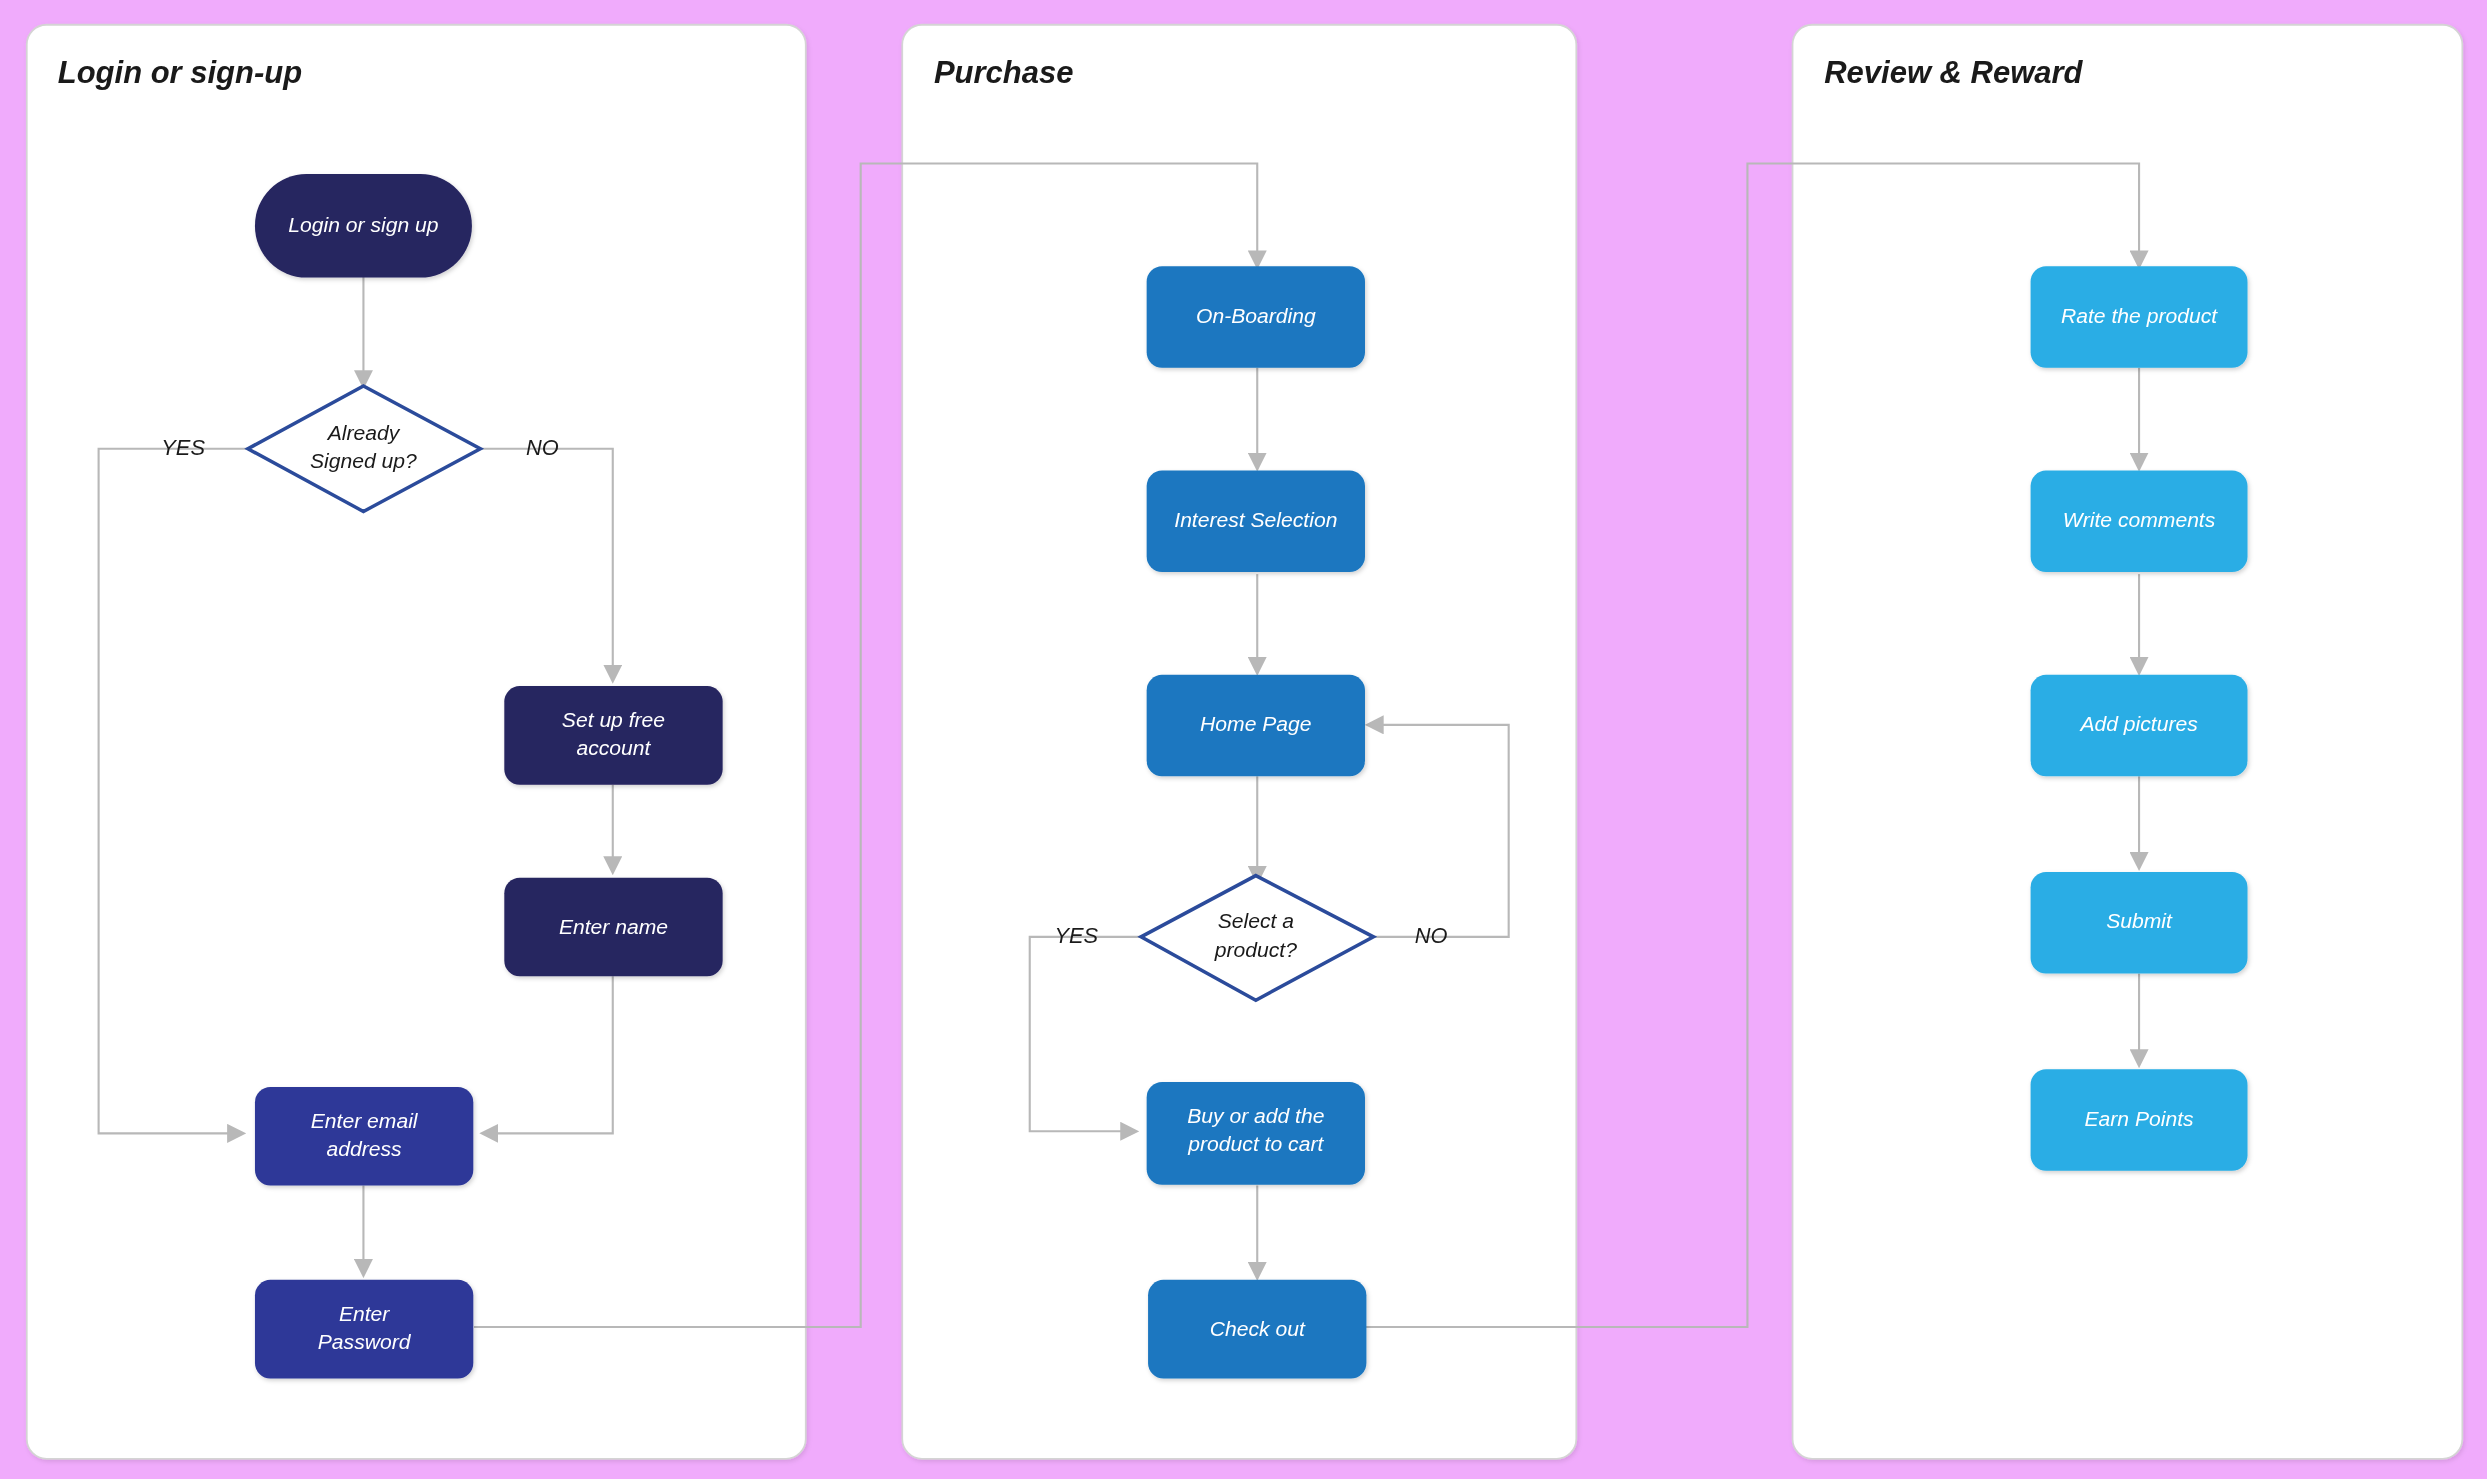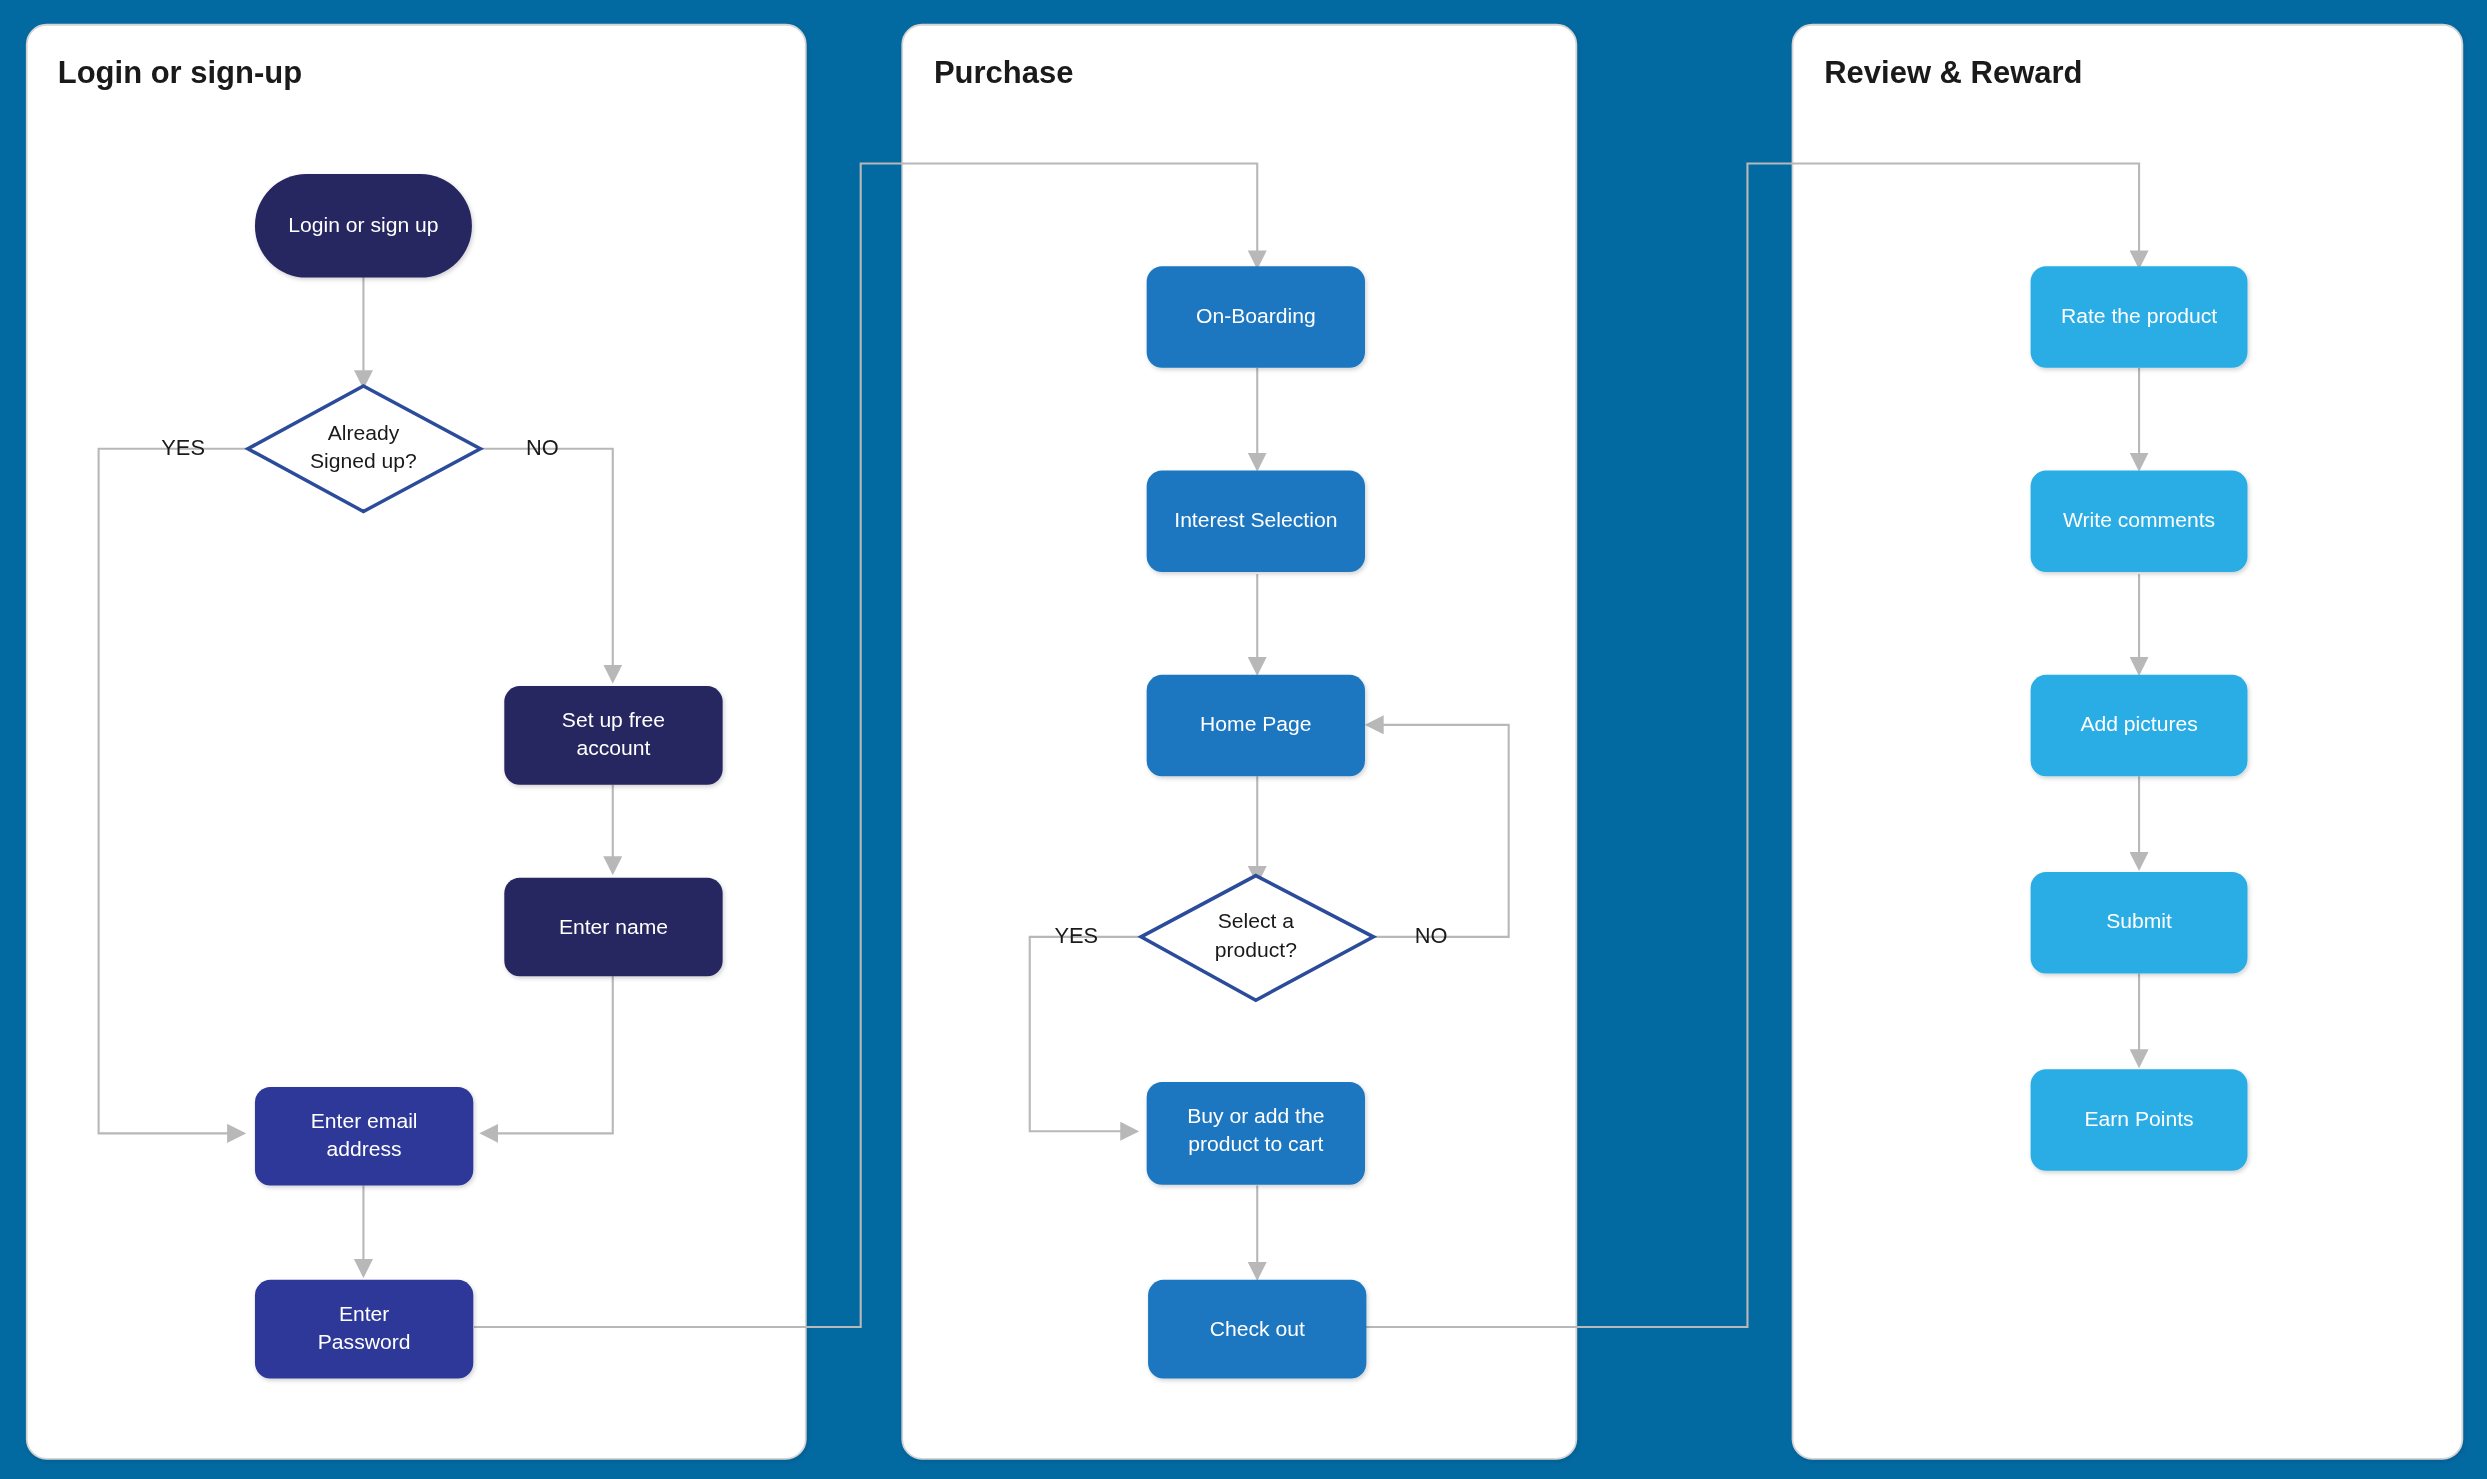"Login or sign-up" #canvas { background: #0369a1 -> #f0abfc; font-style: none -> italic }
